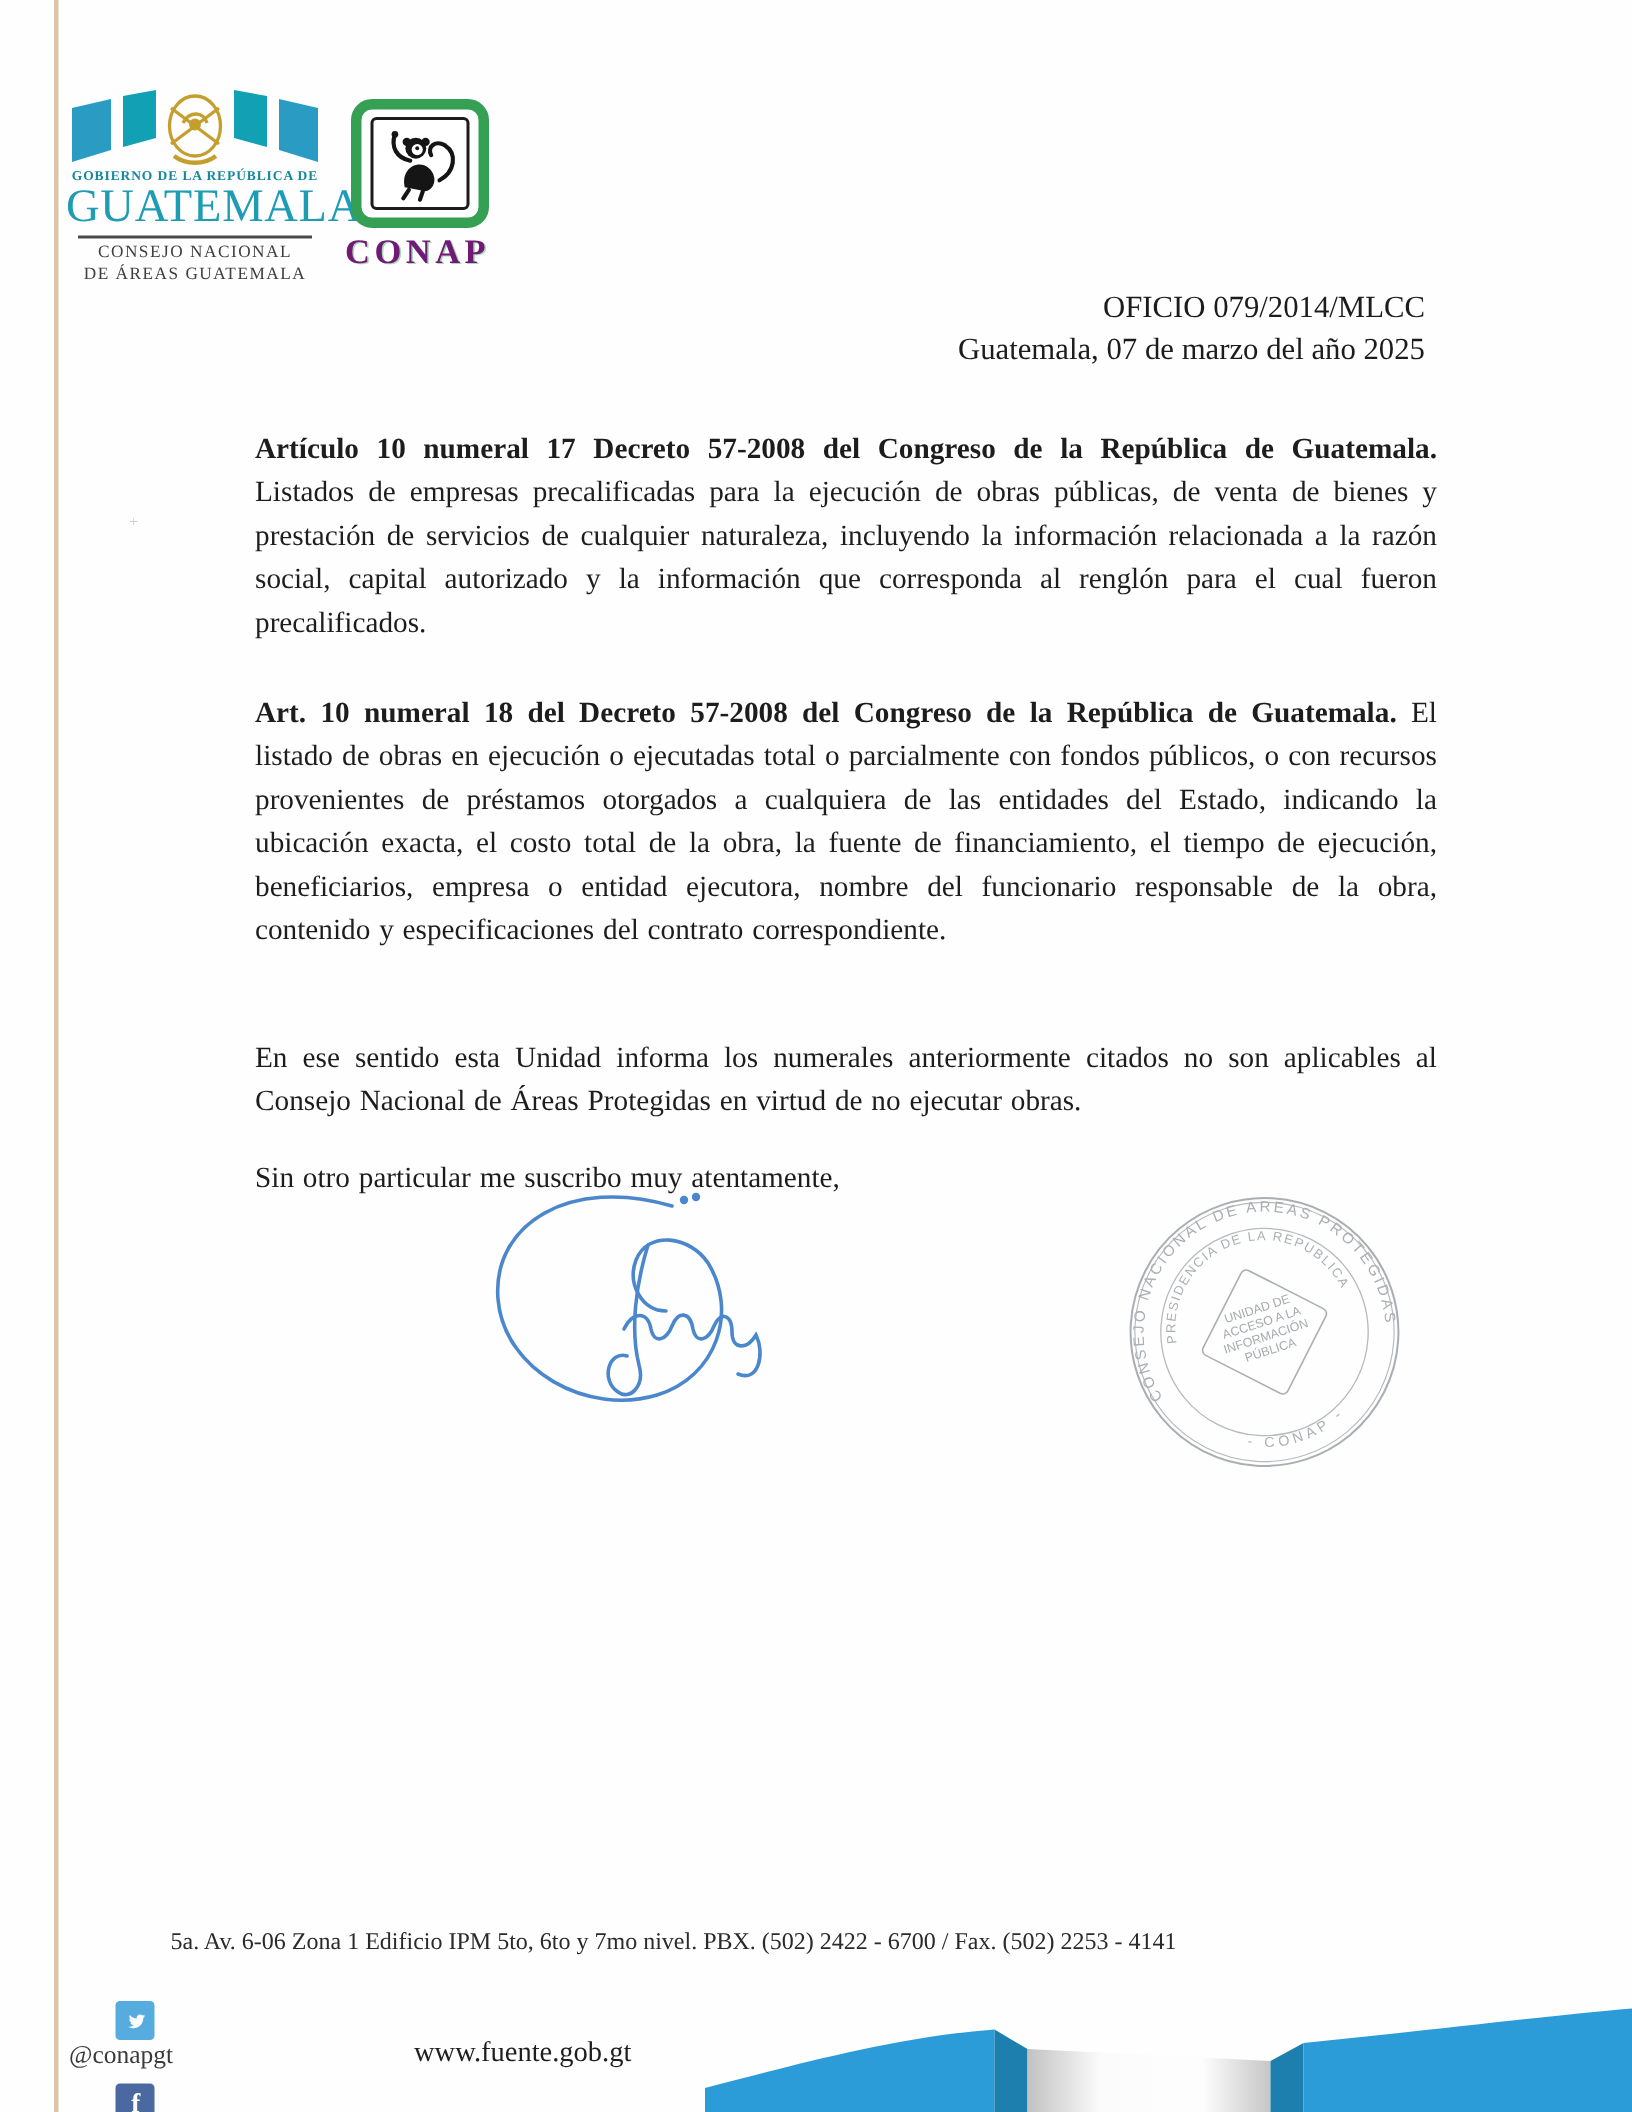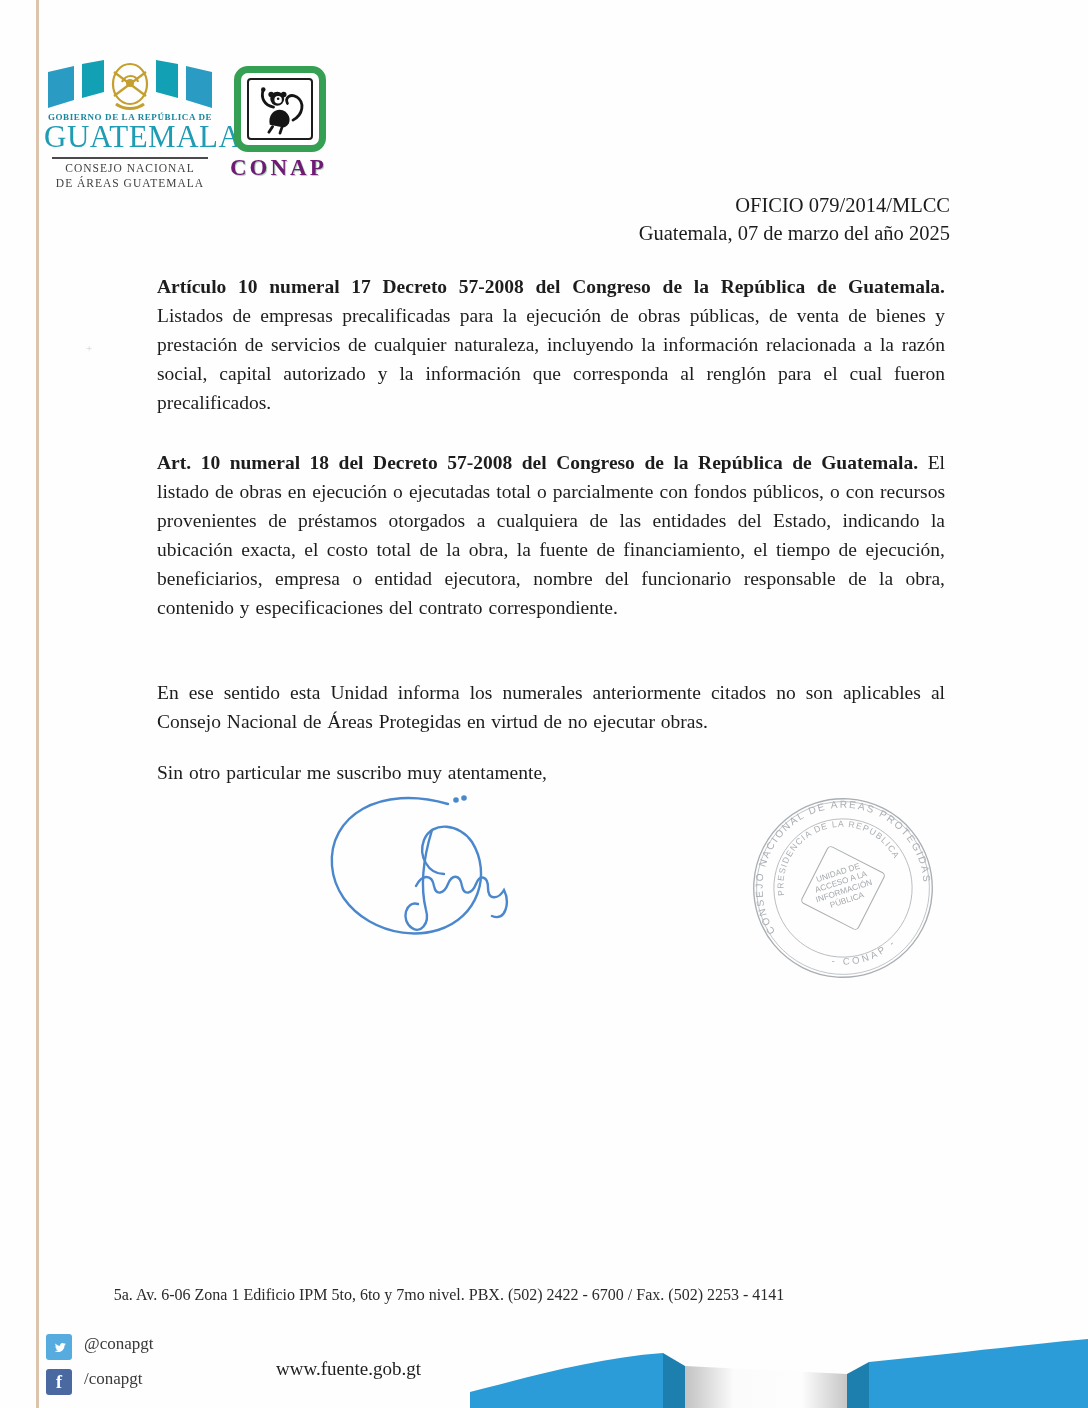"Artículo 10 numeral 17 Decreto" .para { margin: 0 -> 13px }
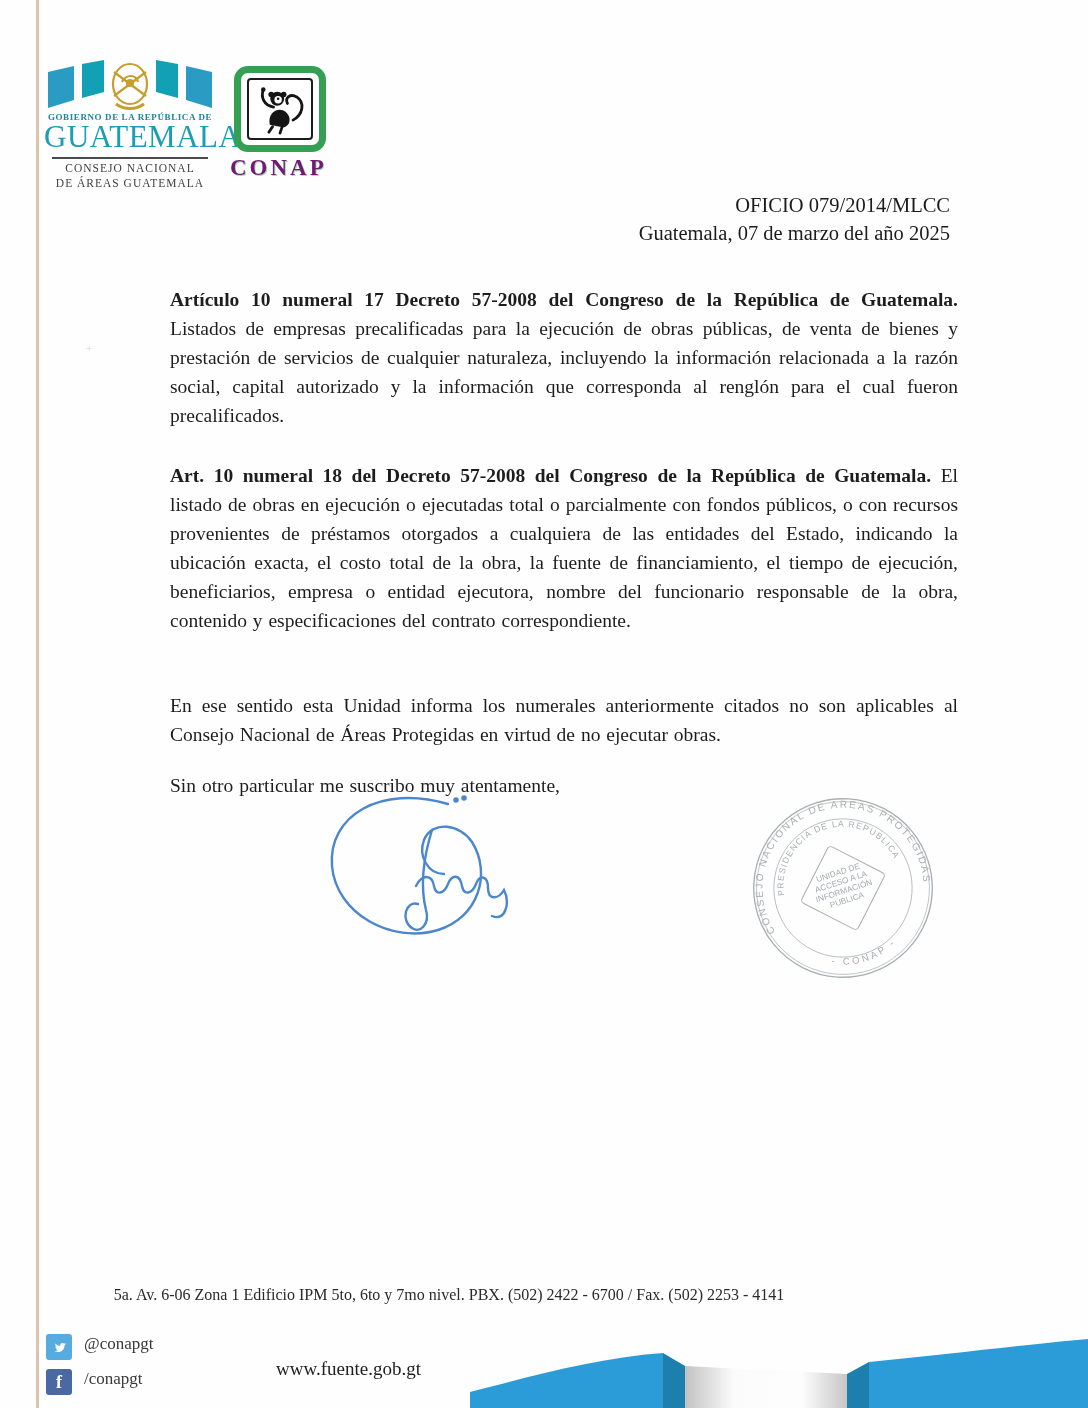"@conapgt" .social-row { align-items: flex-start -> flex-end; flex-direction: none -> column }
